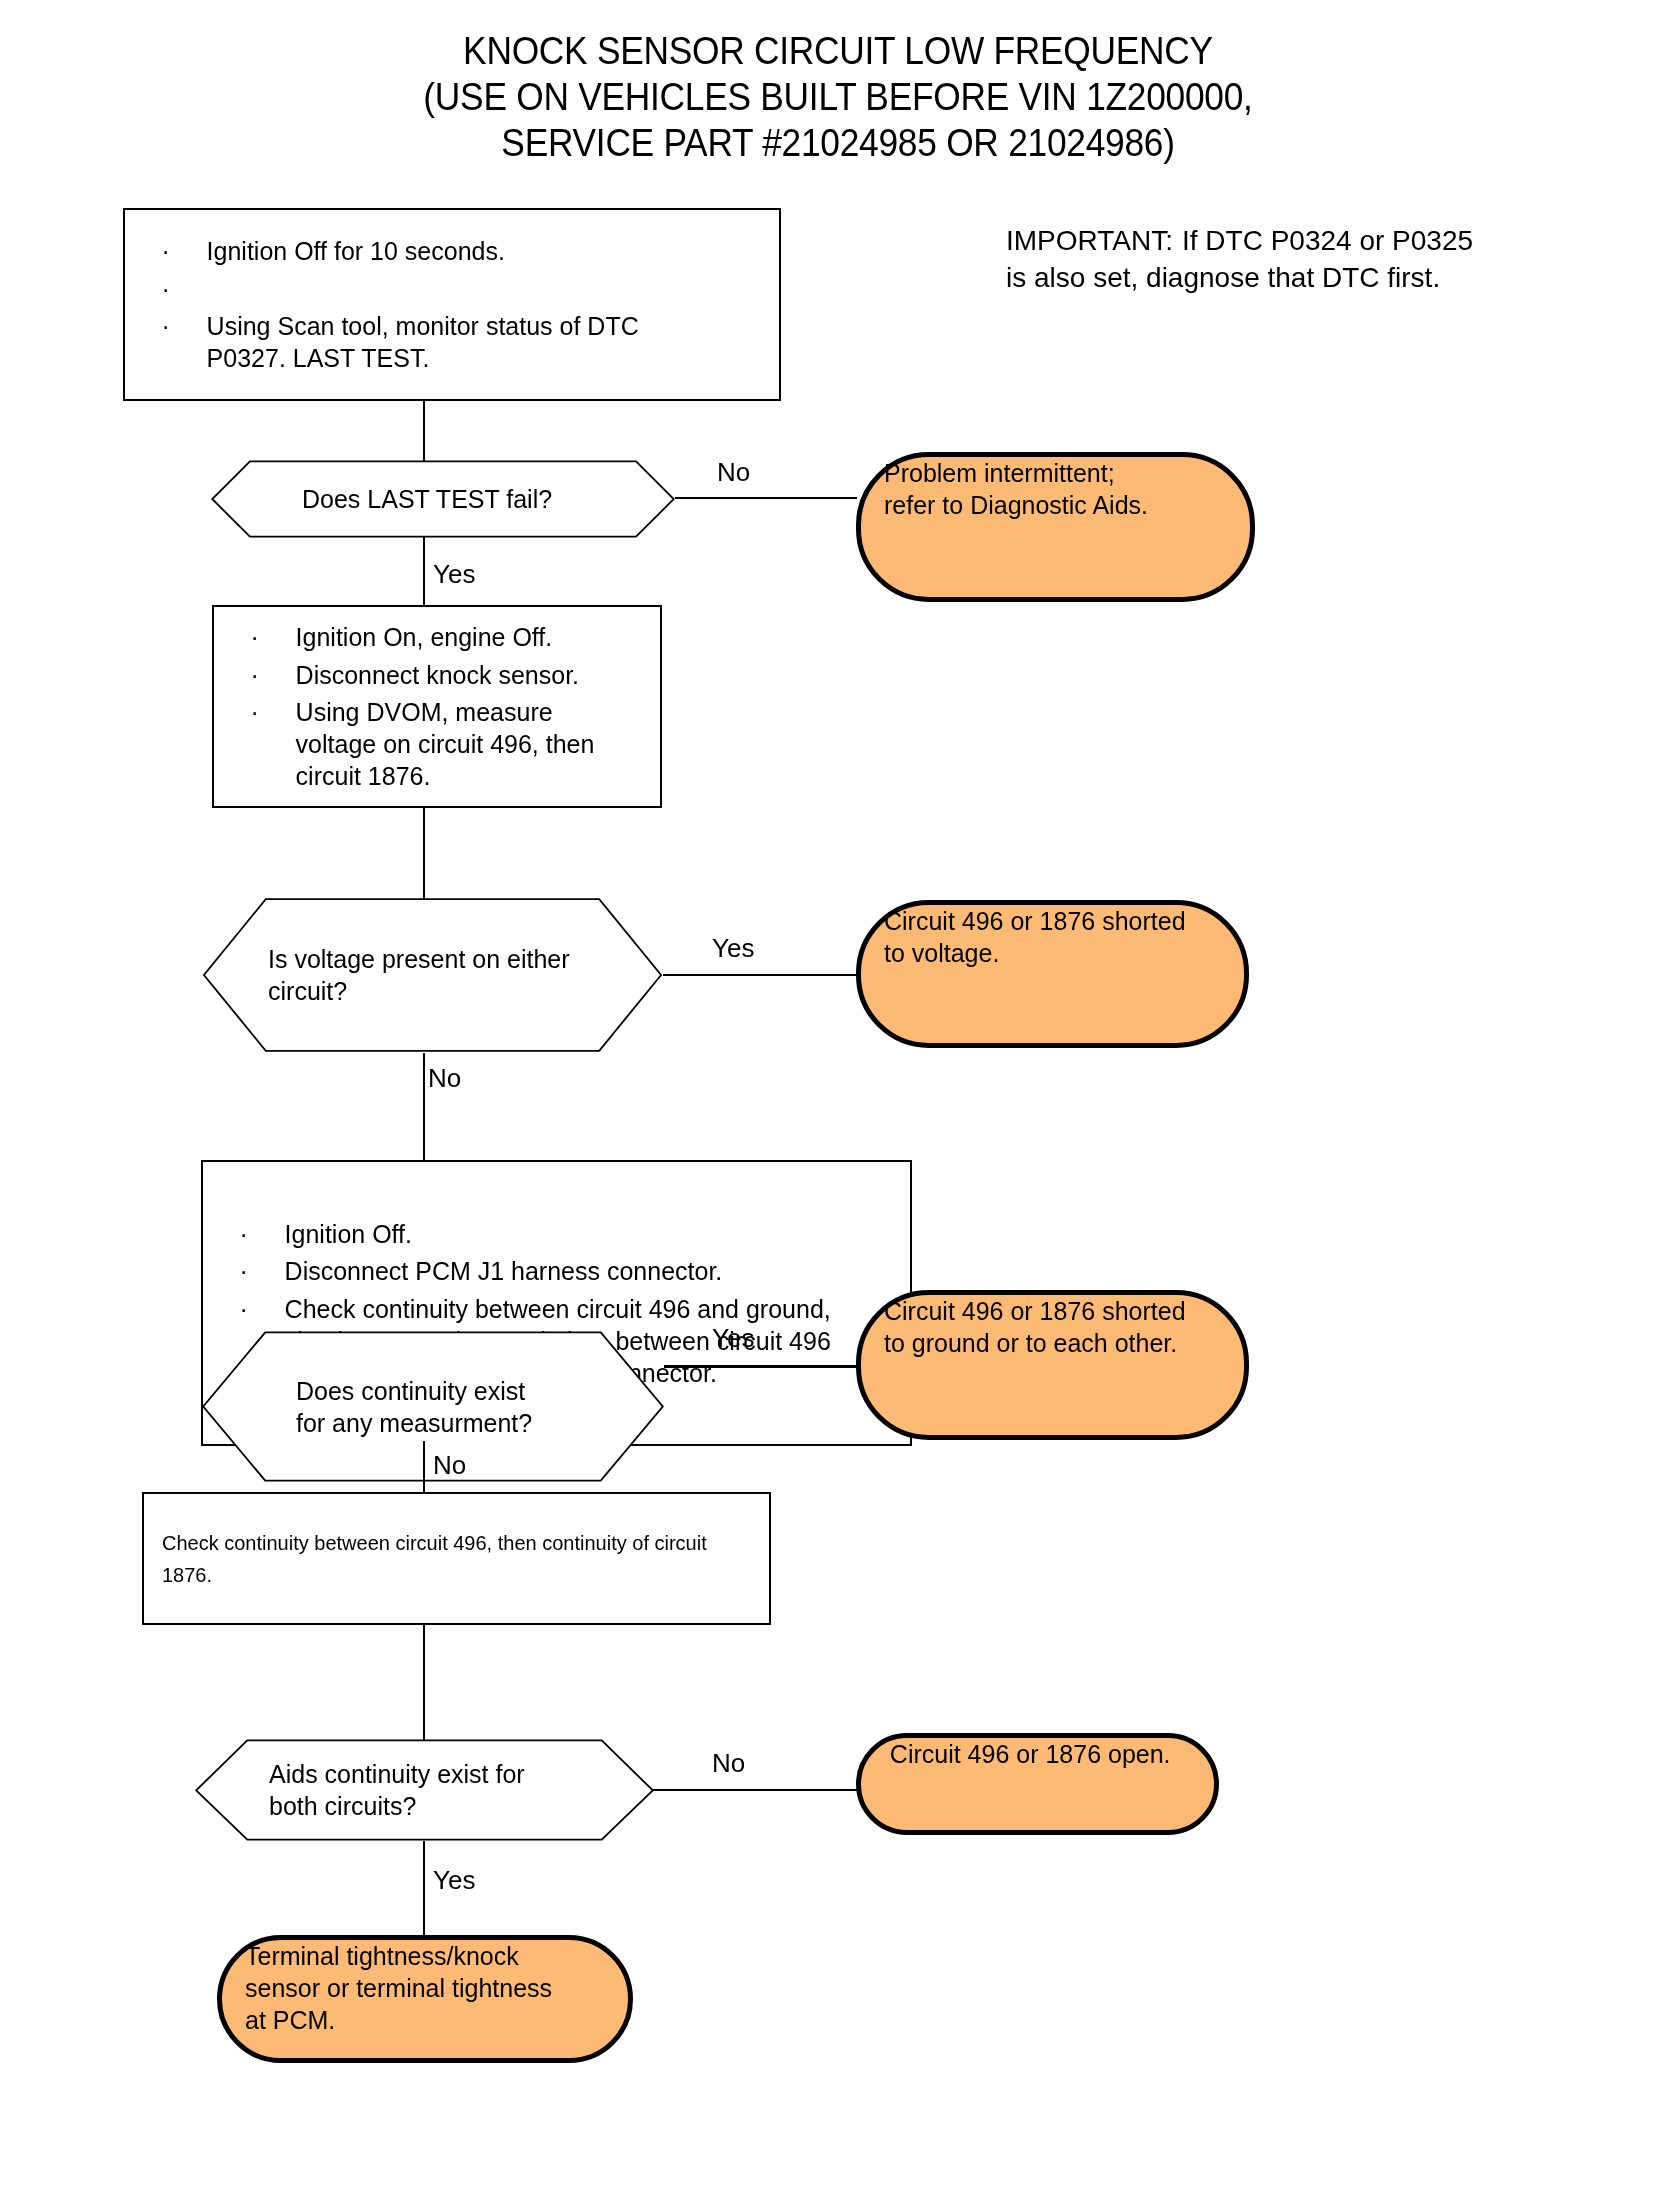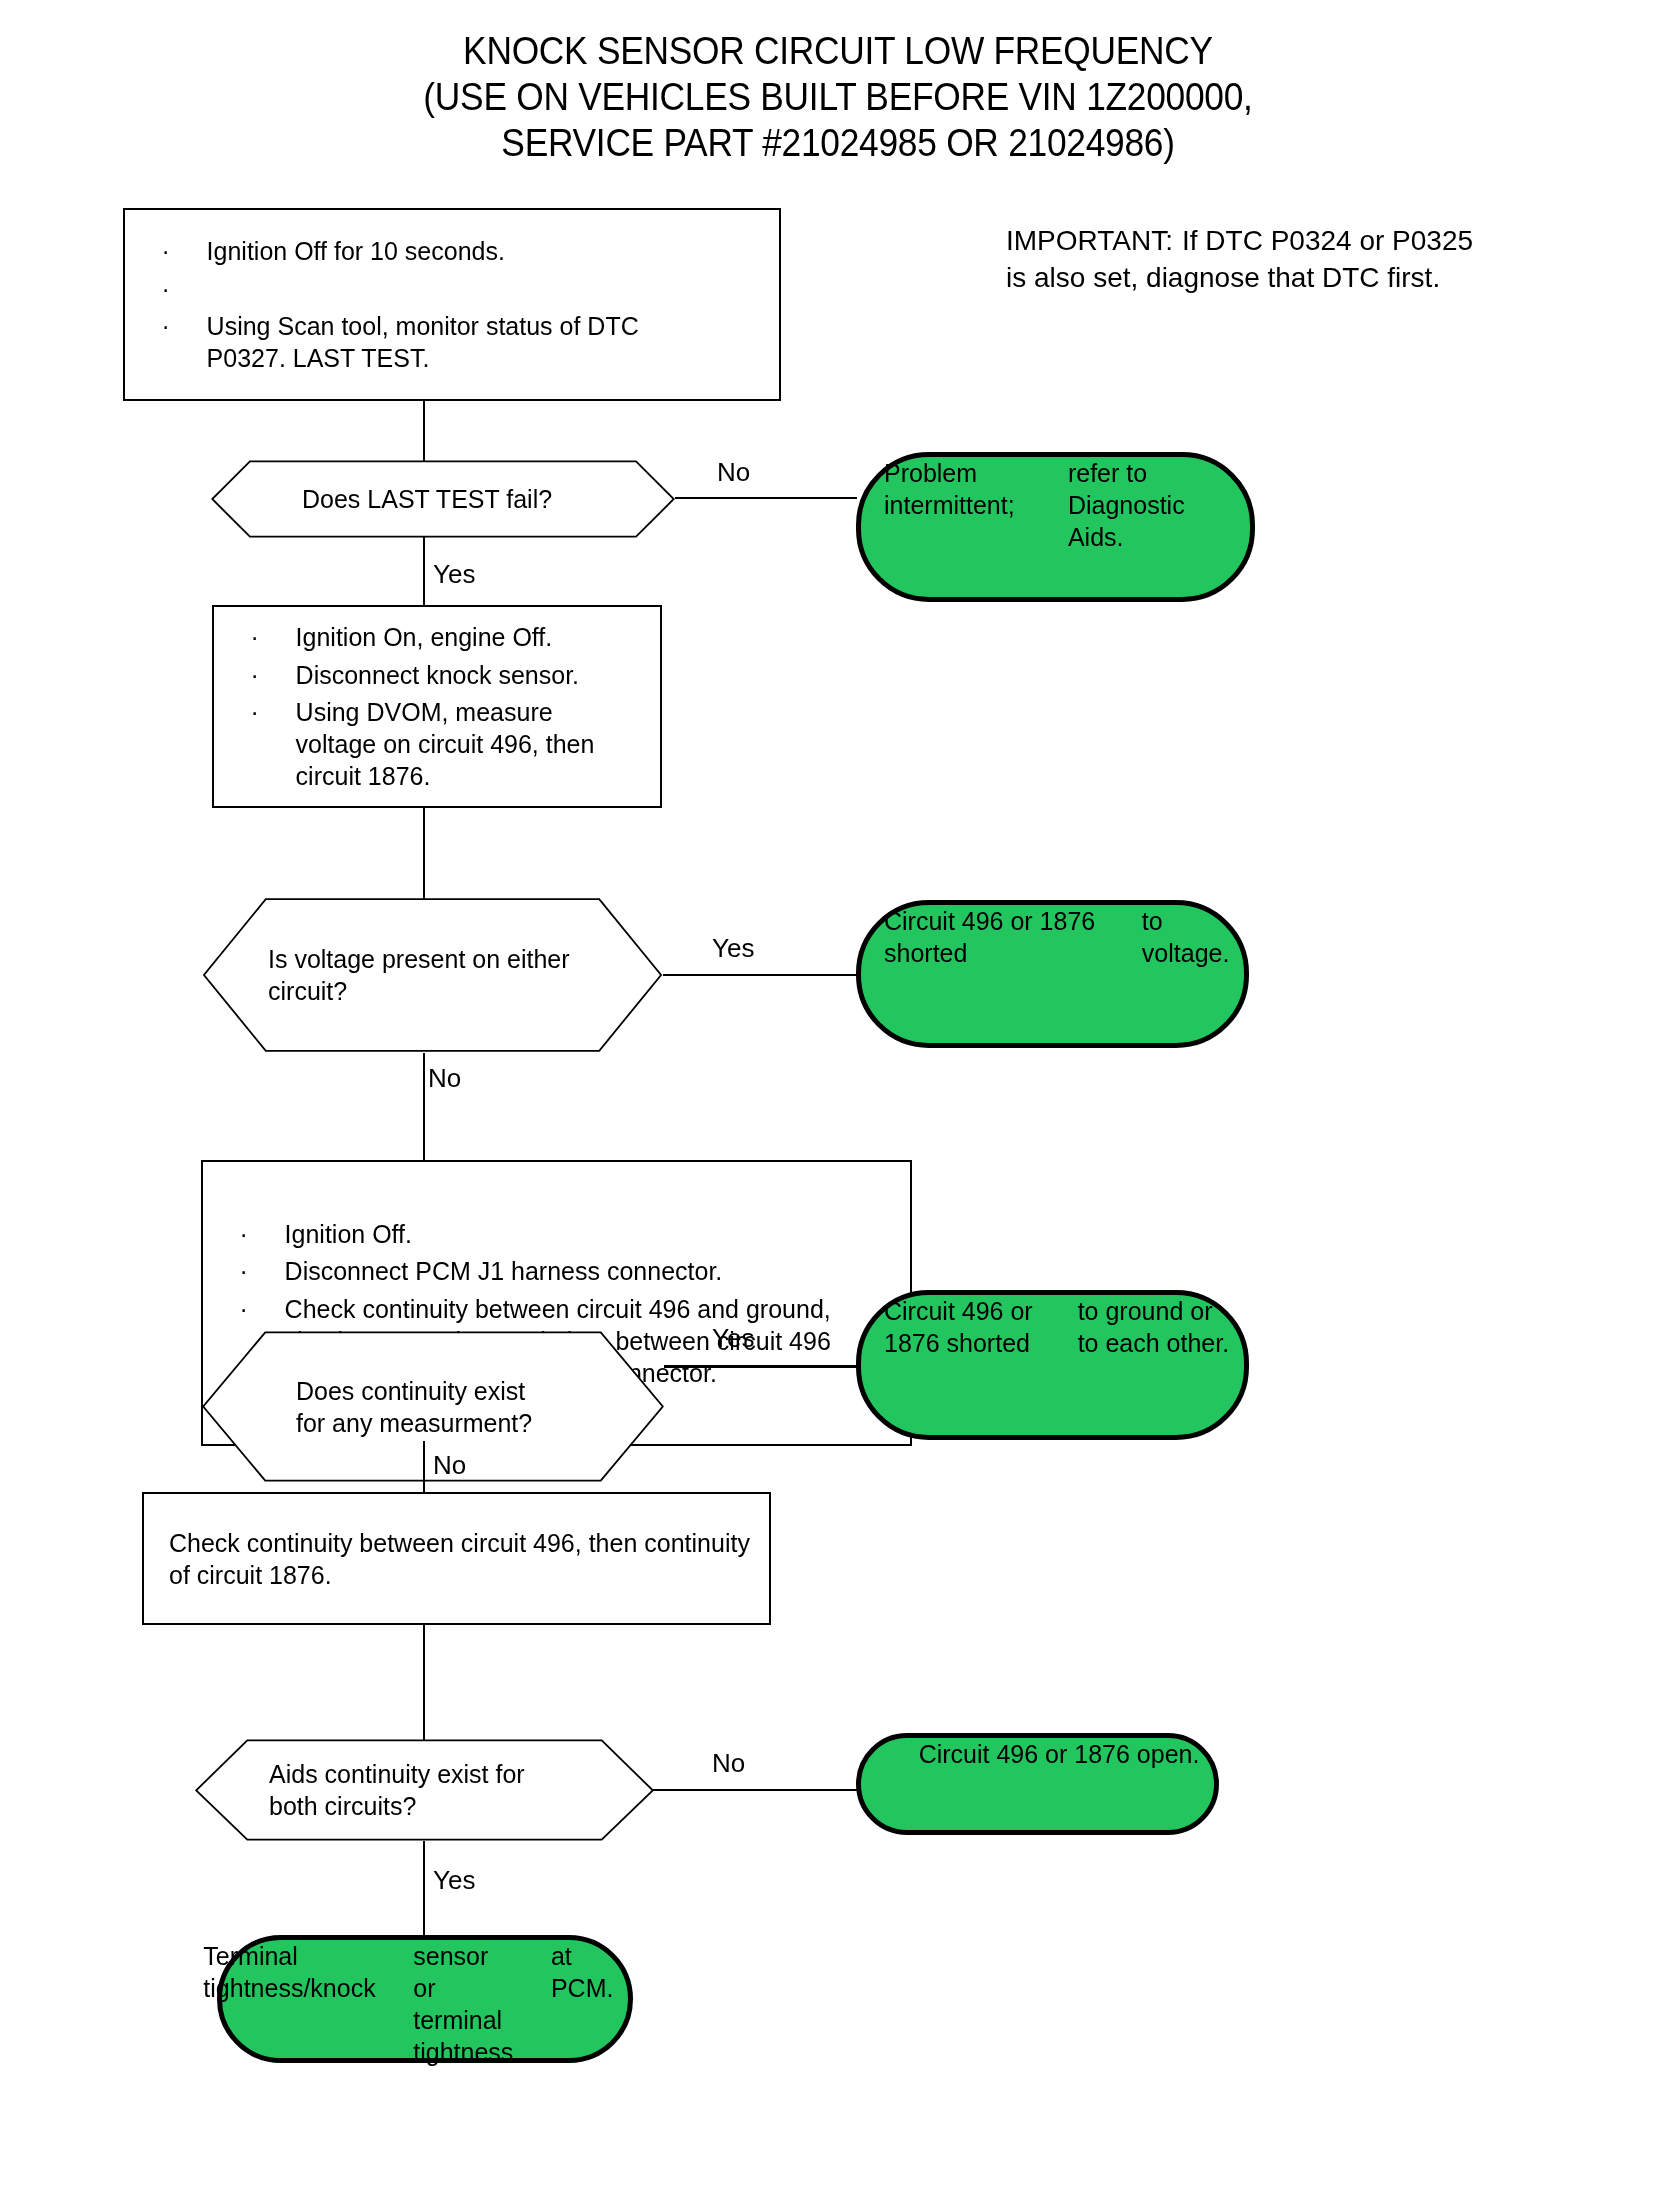"Problem intermittent;" .term { background: #22c55e -> #fdba74; flex-direction: row -> column; justify-content: flex-end -> flex-start }
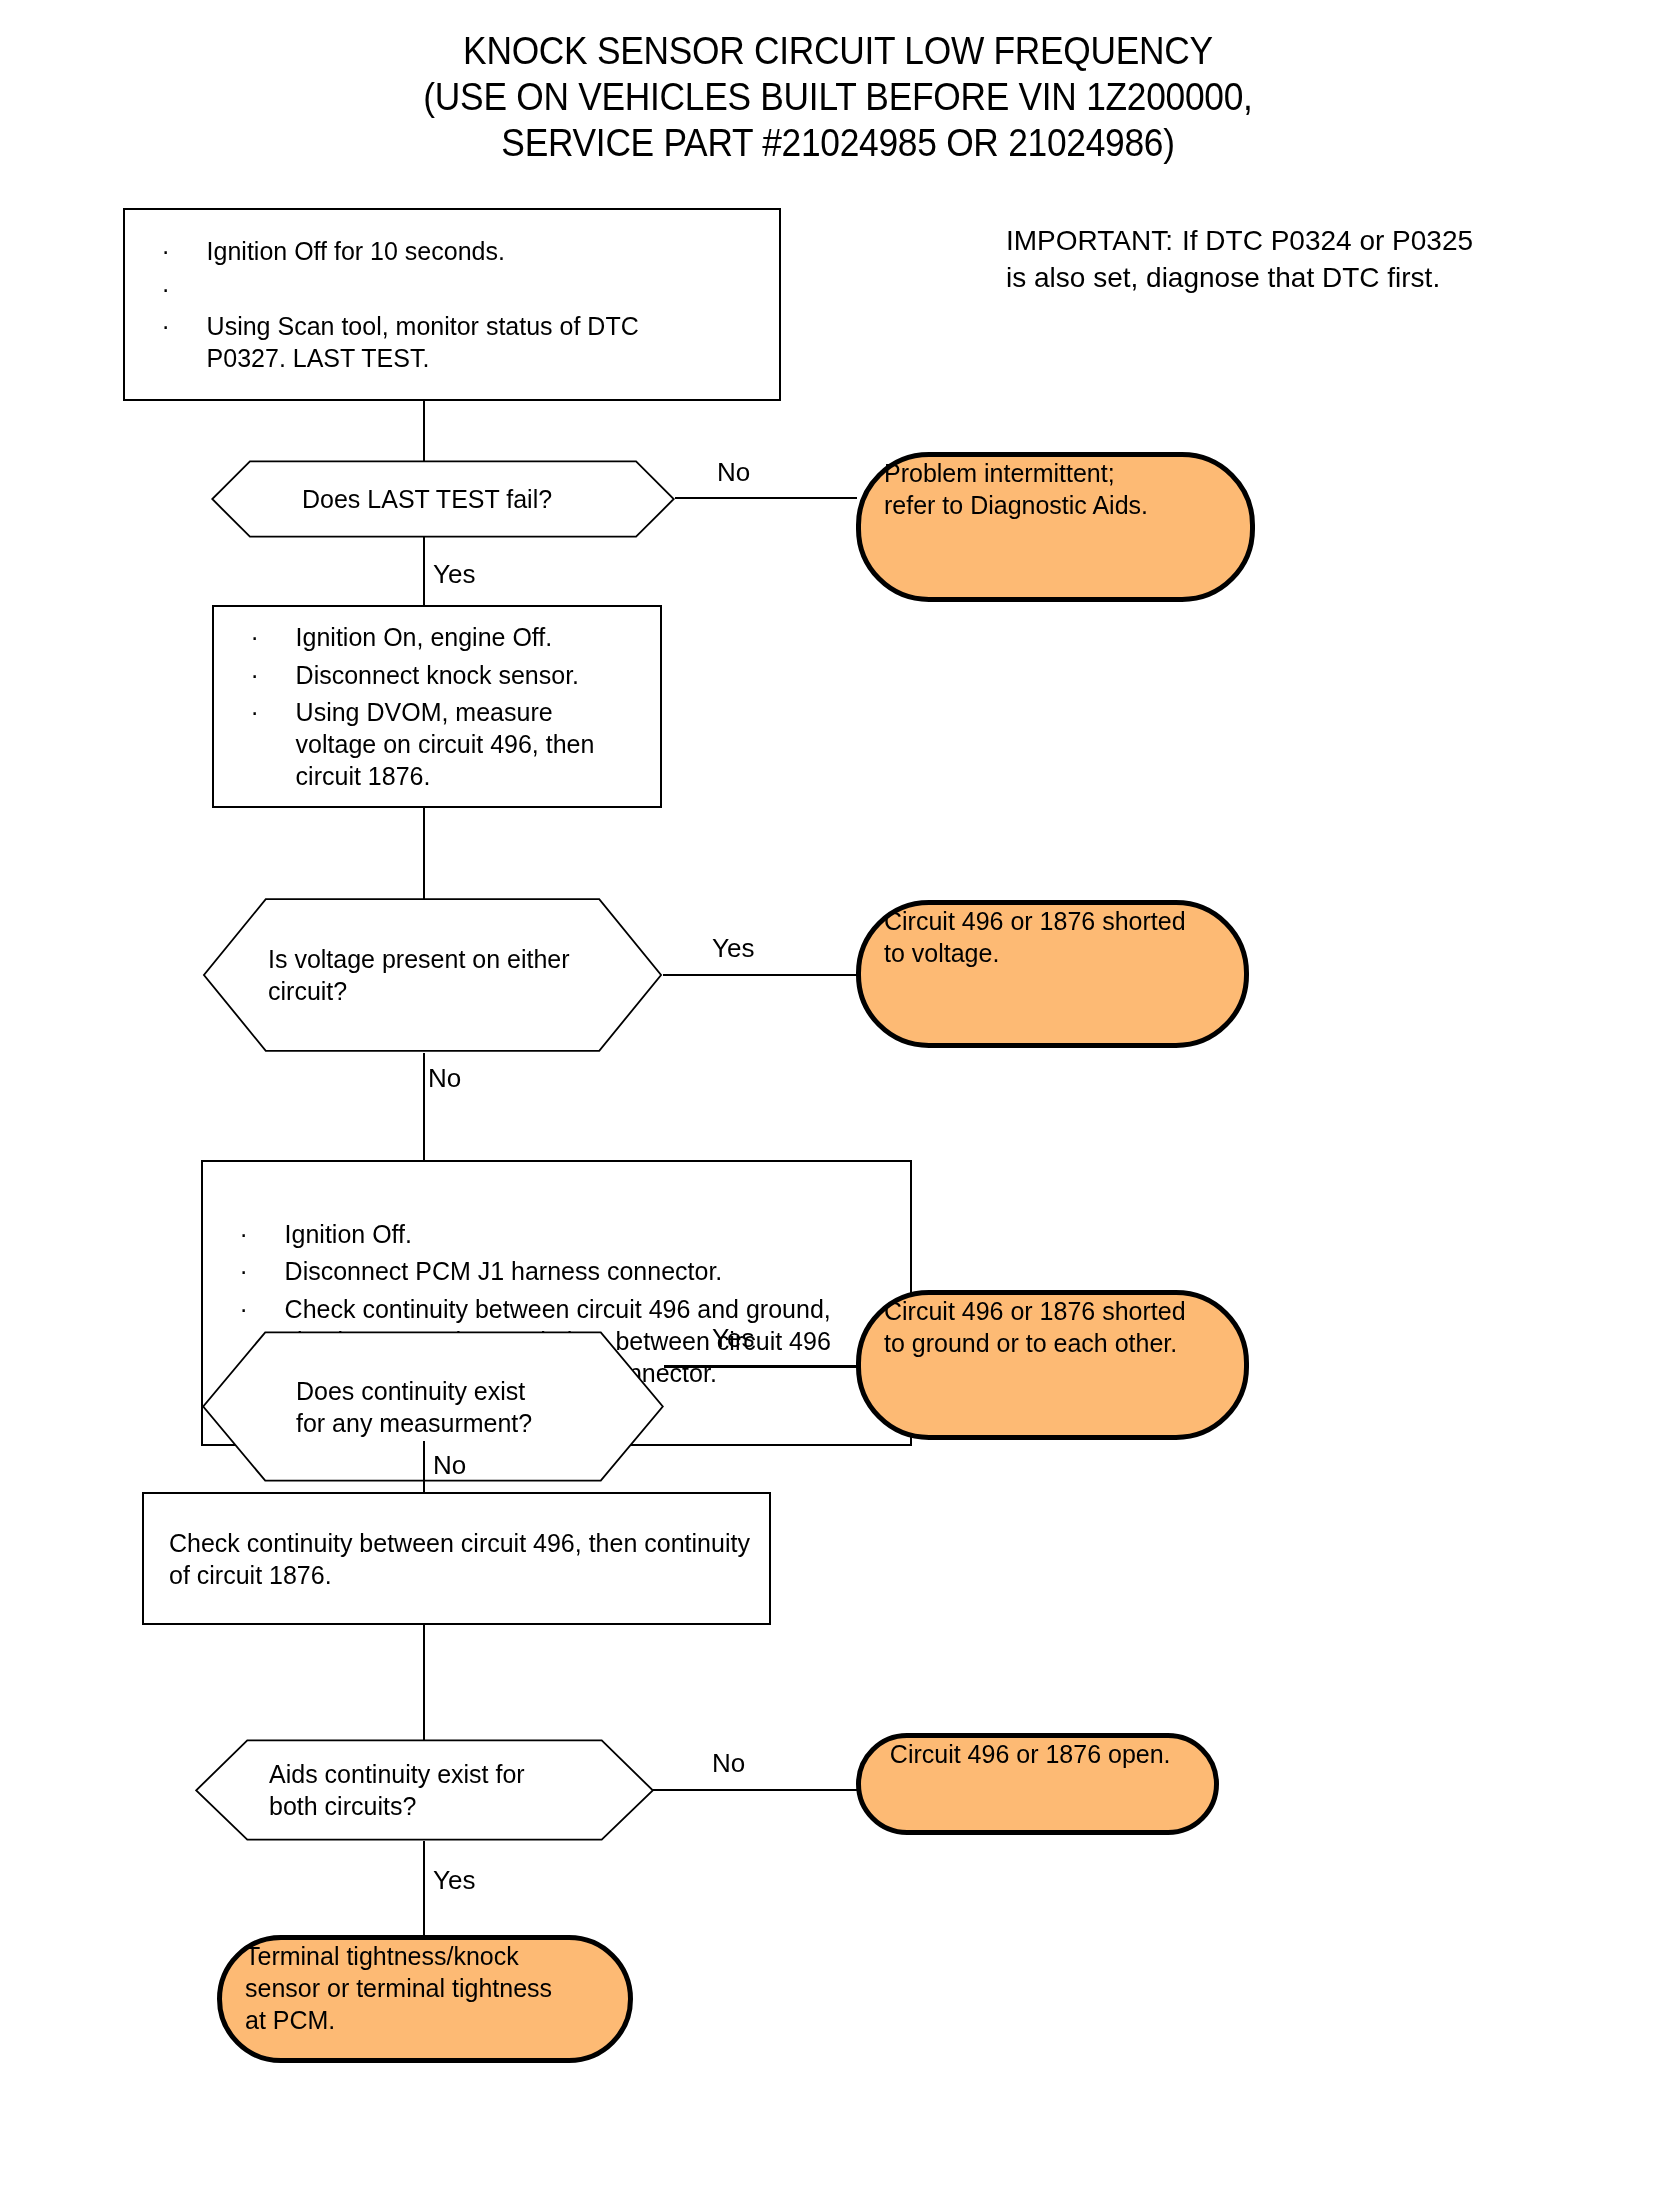"Check continuity between circuit 496," .plain { font-size: 25px -> 20px; padding-left: 25px -> 18px }
